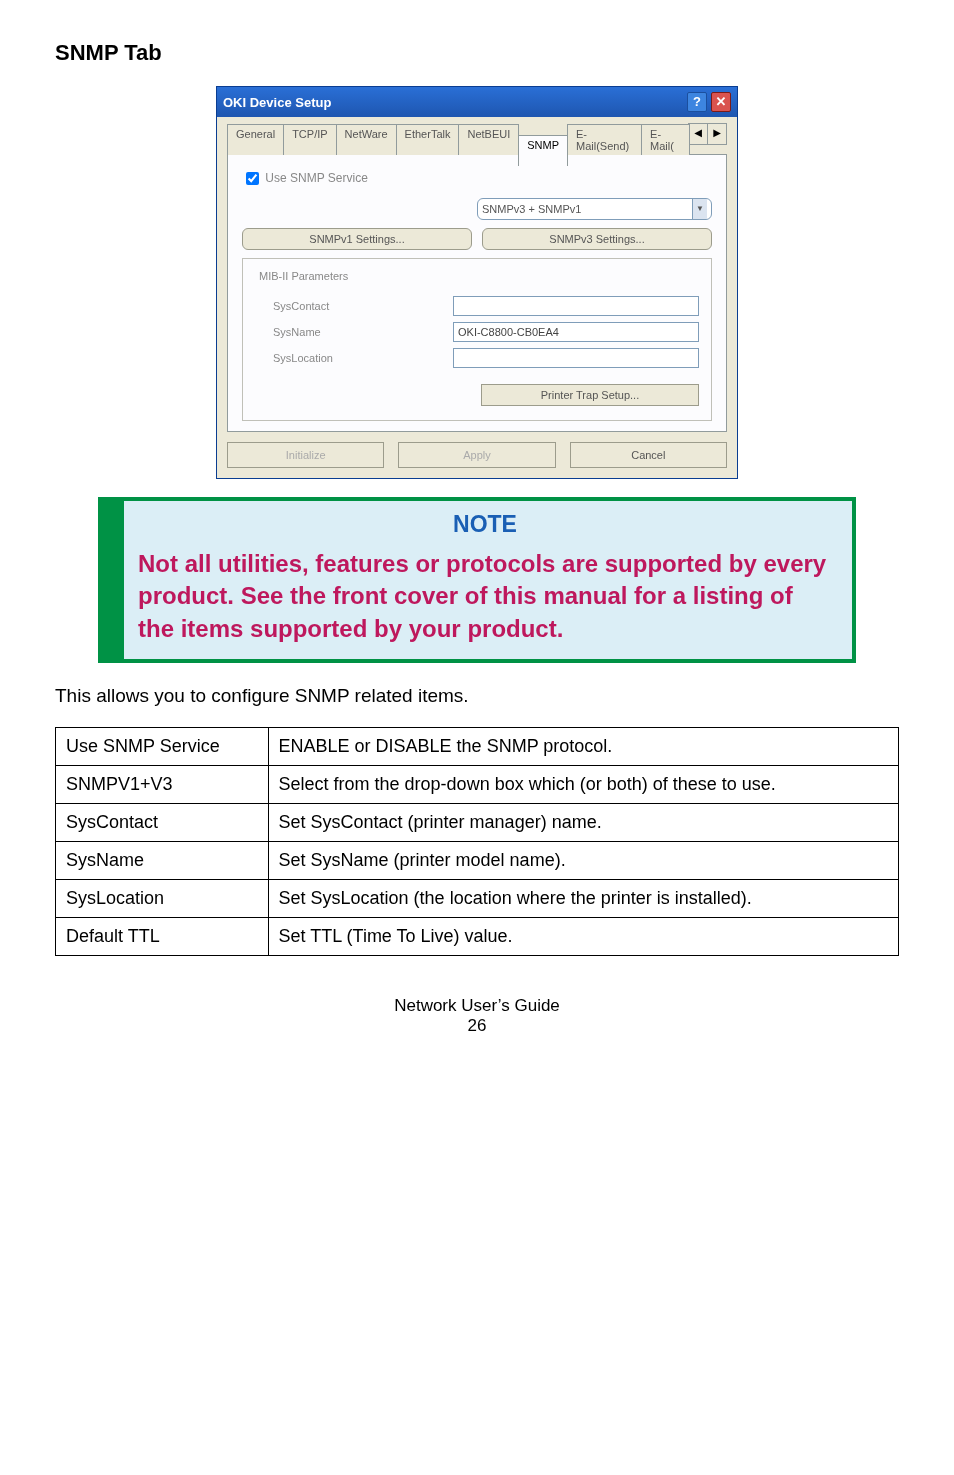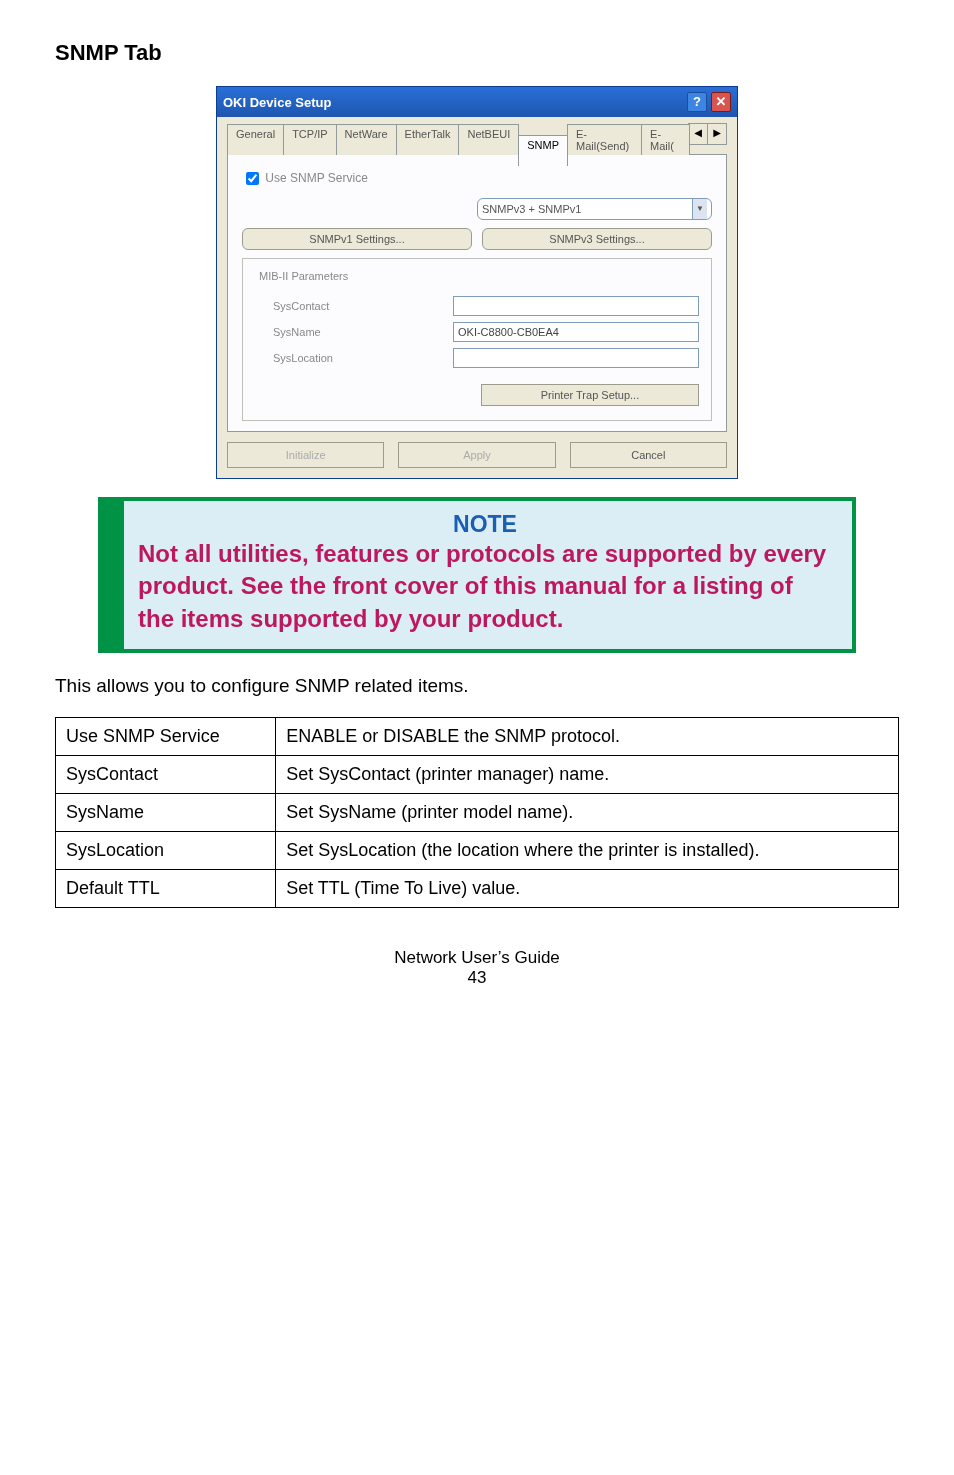"NOTE" .note-title { margin-bottom: 0 -> 10px }
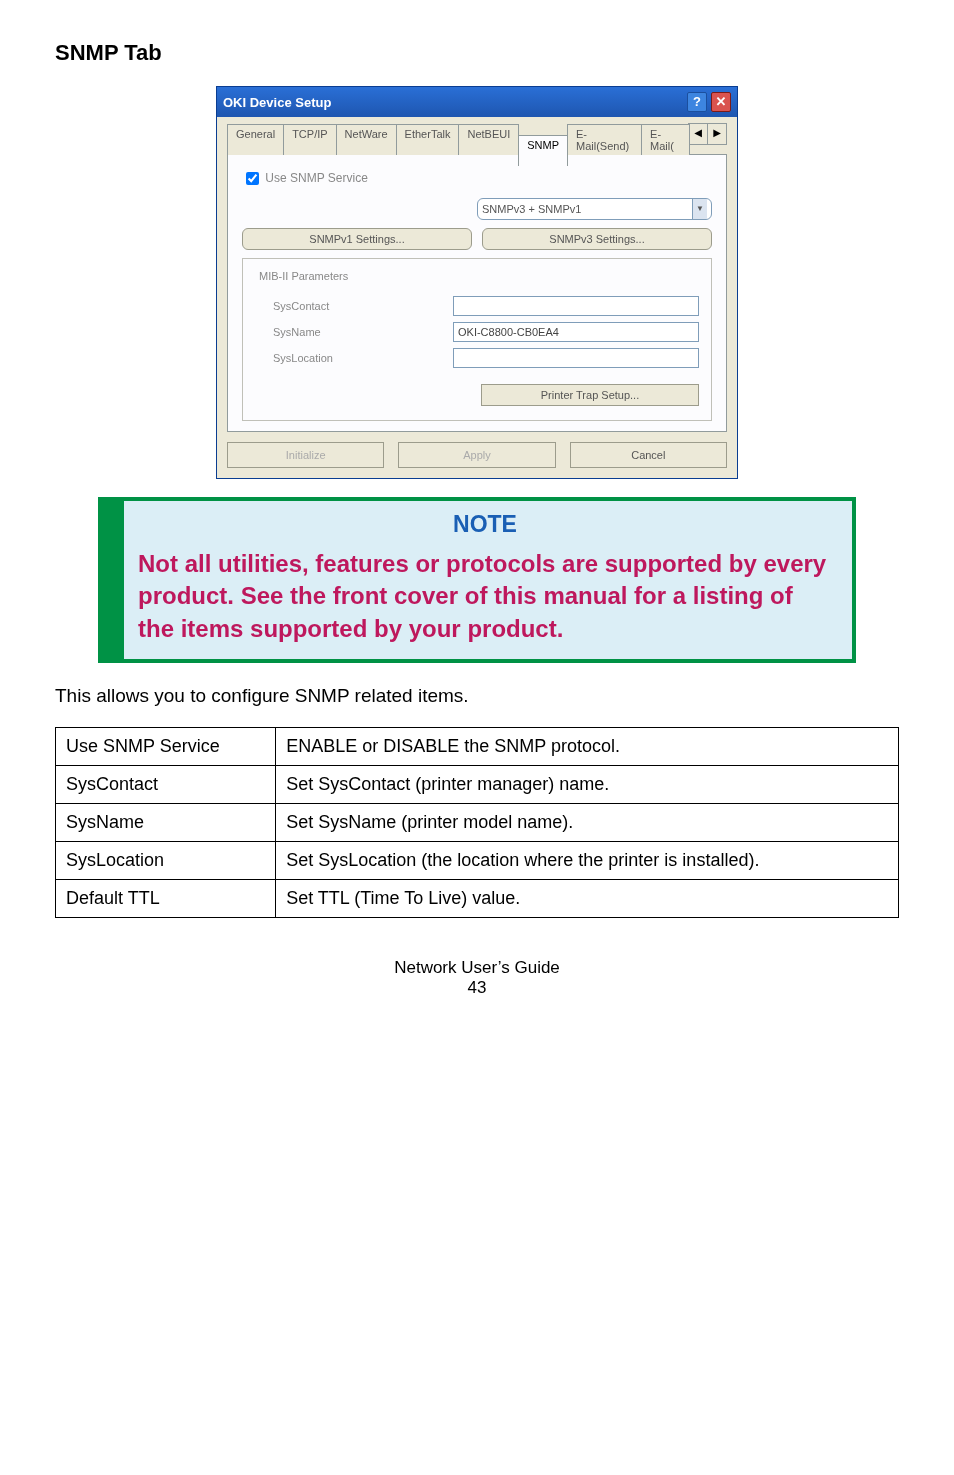"SNMPV1+V3" tr { html: none -> <tr> <td>SNMPV1+V3</td> <td>Select from the drop-down box which (or both) of these to use.</td> </tr> }
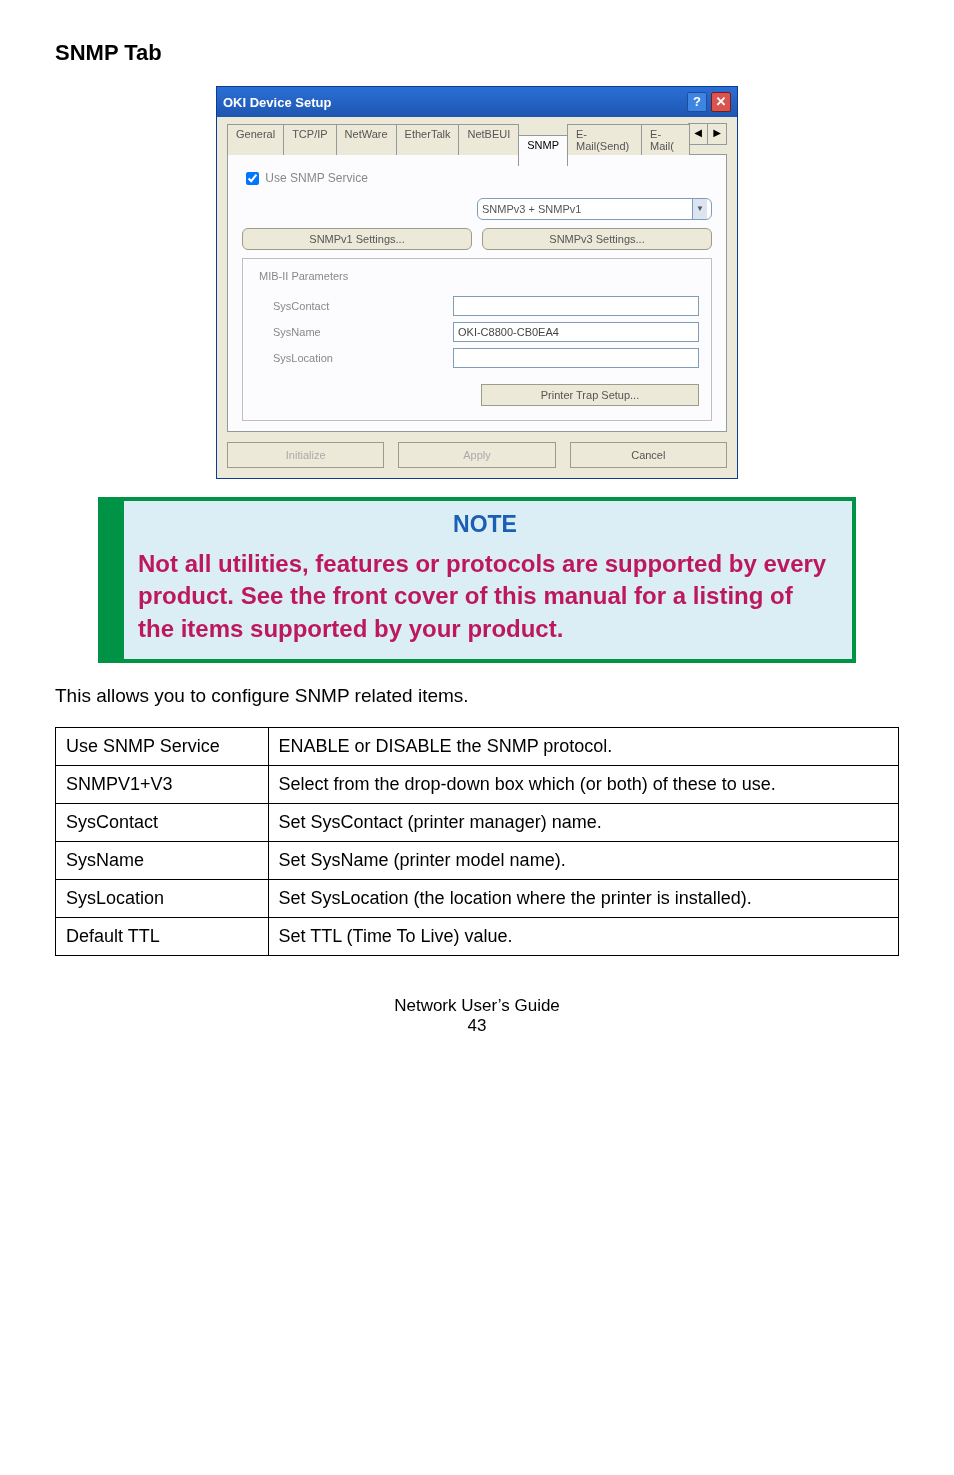"43" div { text: 43 -> 26 }
